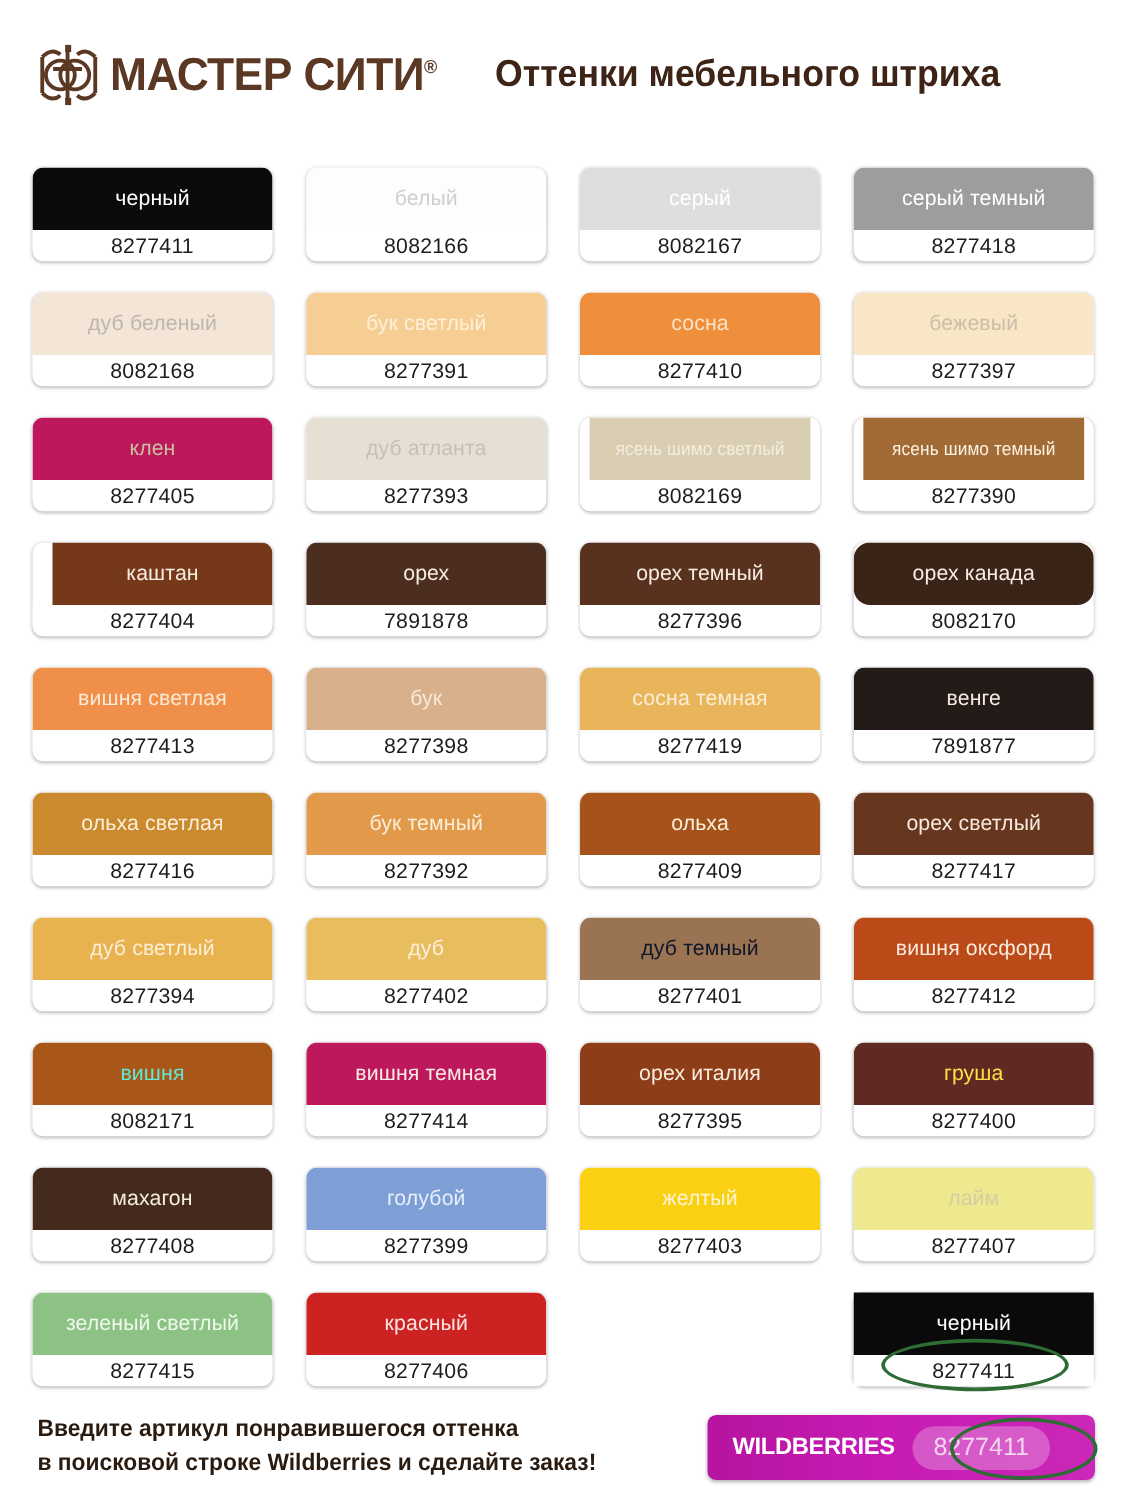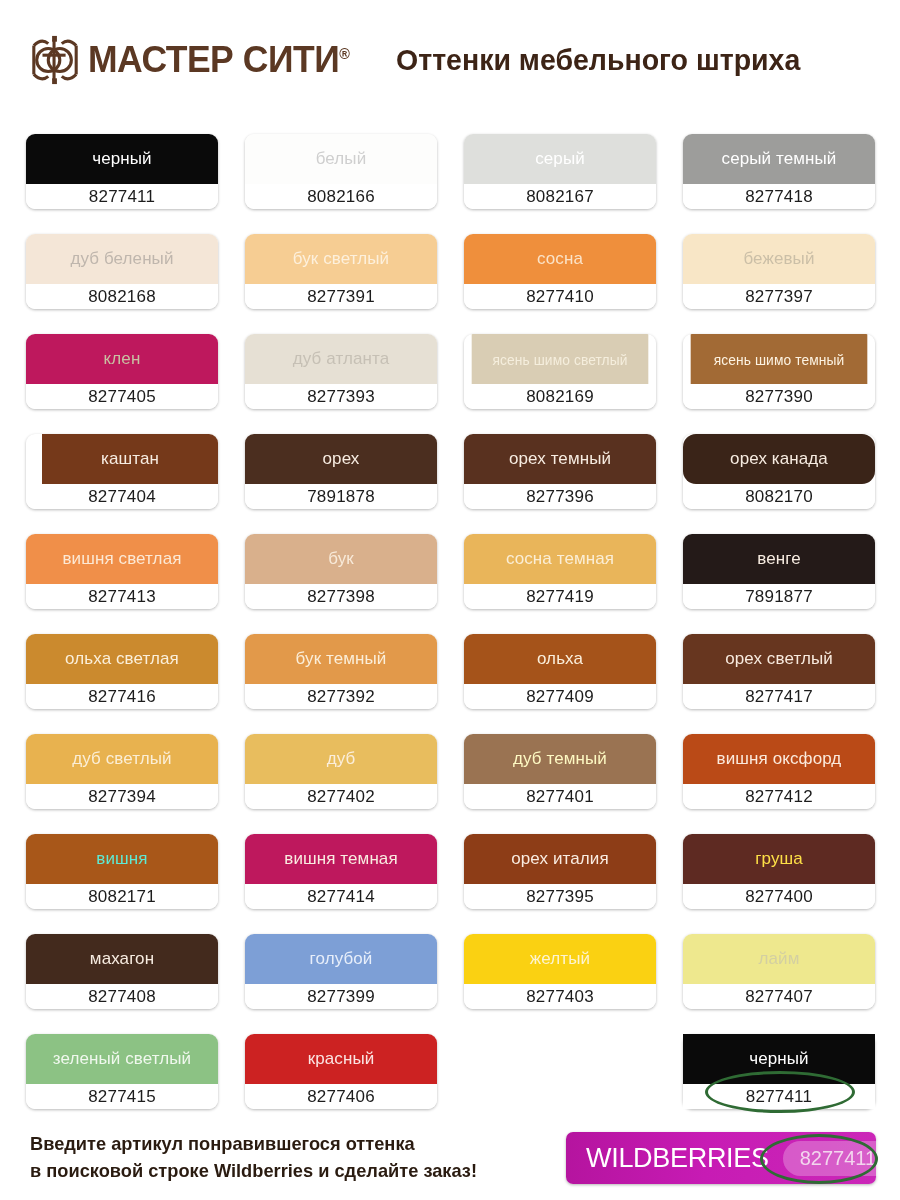"дуб темный" div.swatch { color: #fef9c3 -> #0f172a }
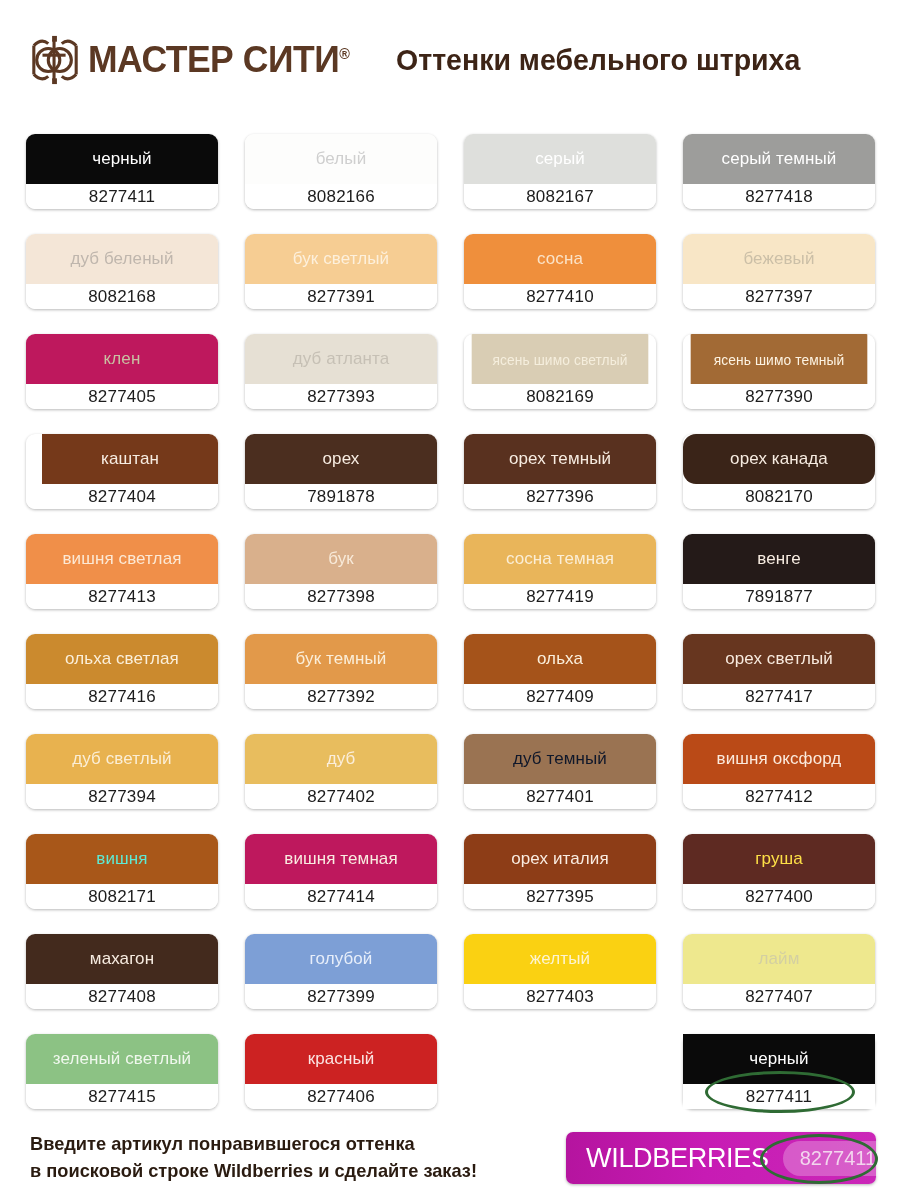"WILDBERRIES" .wb-label { font-size: 27px -> 19px; font-weight: normal -> bold }
